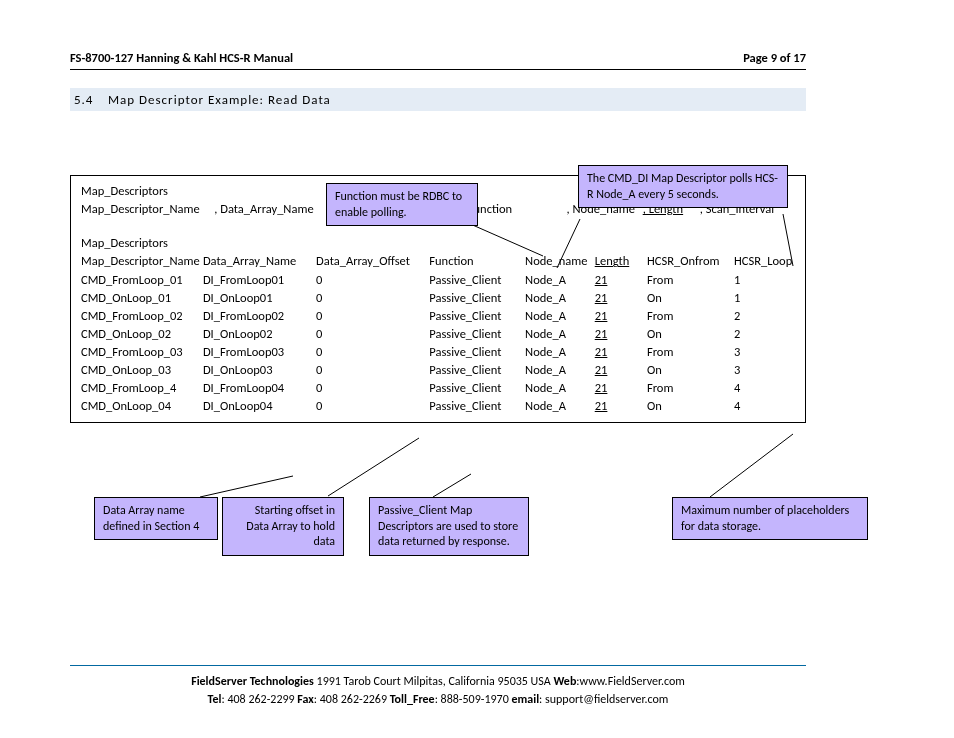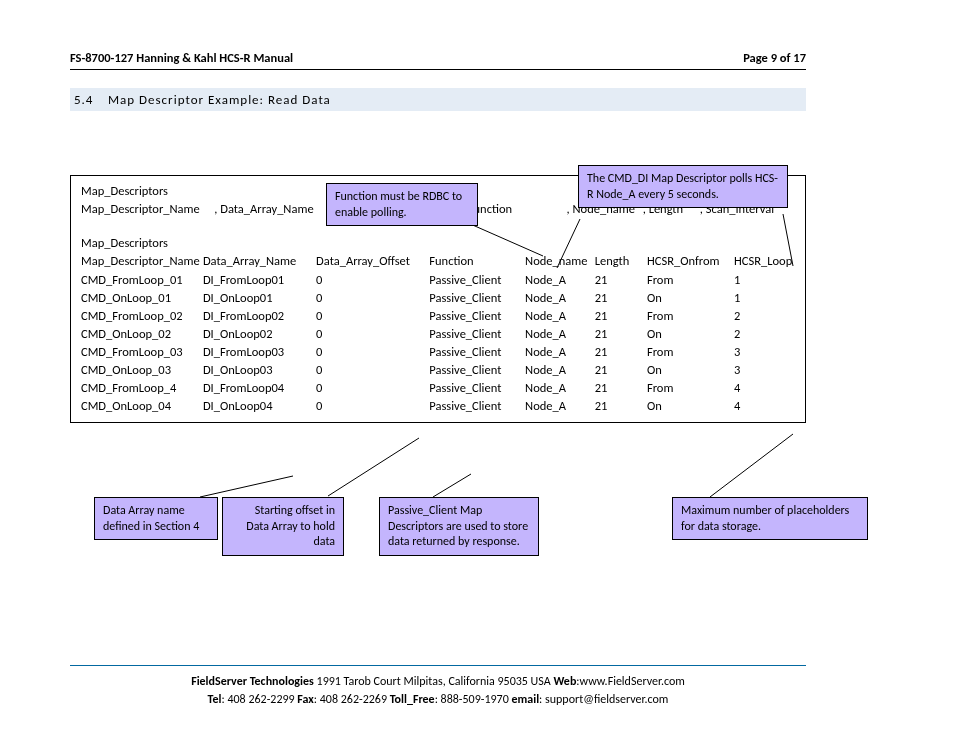", Length" .c6 { text-decoration: none -> underline }
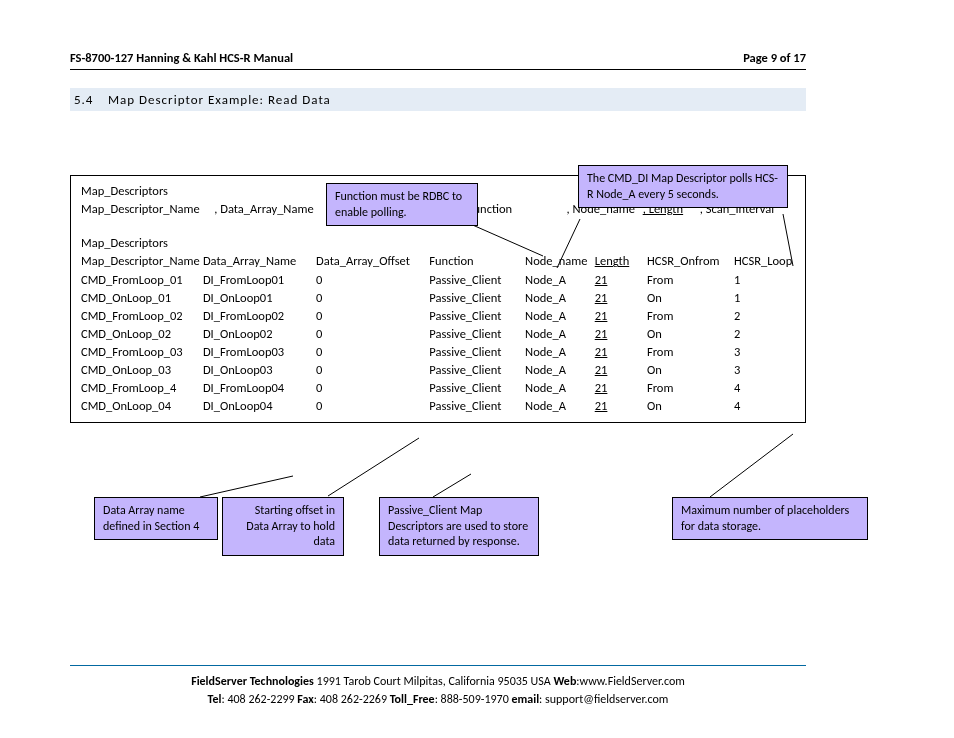"Passive_Client Map Descriptors are used" div.callout { left: 379px -> 369px }
